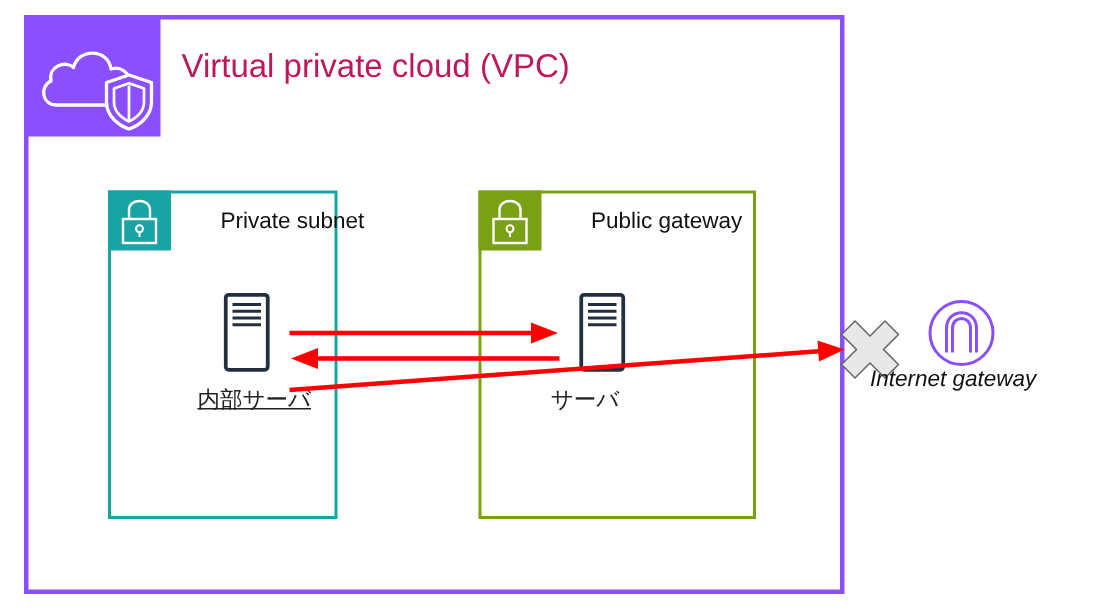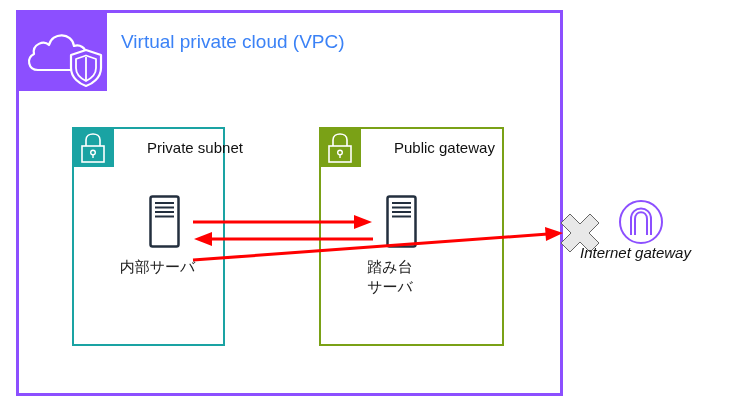"Virtual private cloud (VPC)" #vpc-title { color: #3b82f6 -> #be185d; font-size: 19px -> 22px }
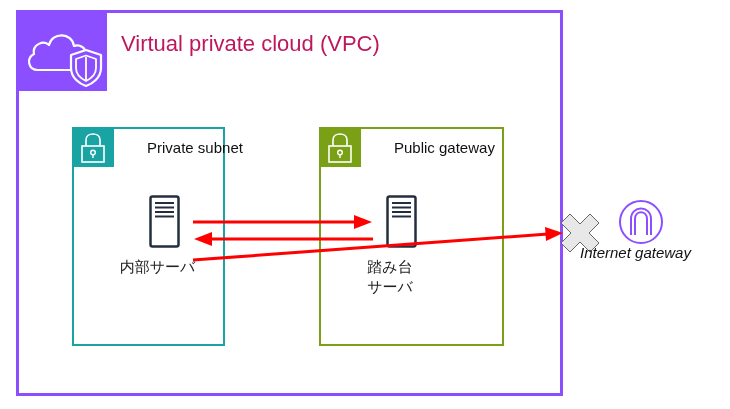"内部サーバ" #srv1-label { left: 100px -> 112px; text-decoration: none -> underline }
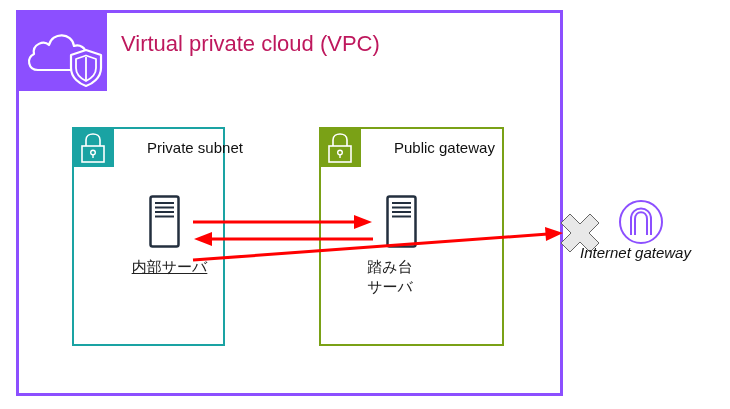"踏み台" div { html: <div>踏み台</div> -> none }
